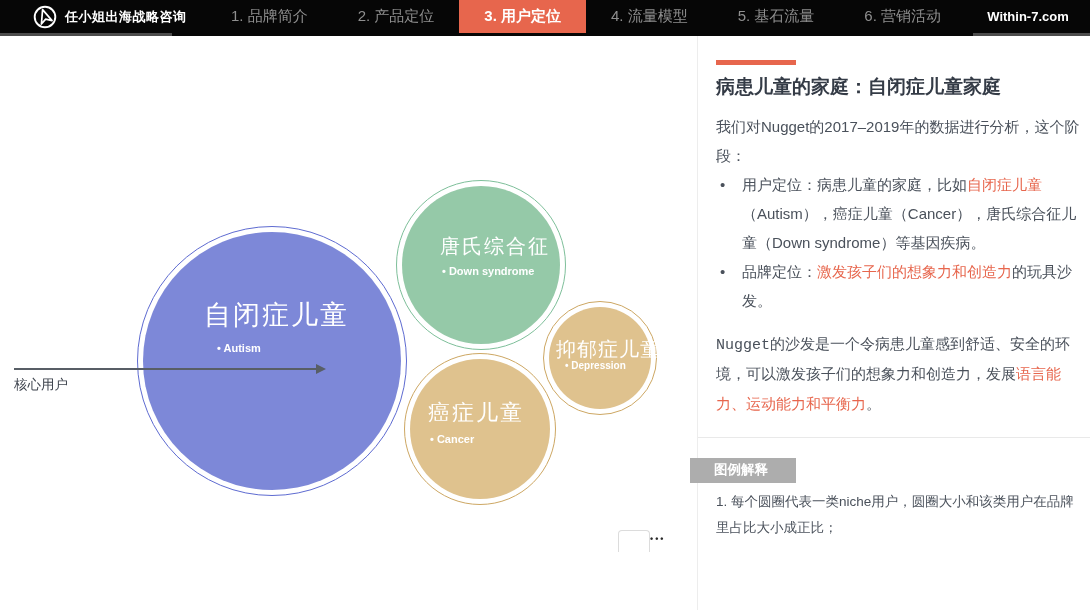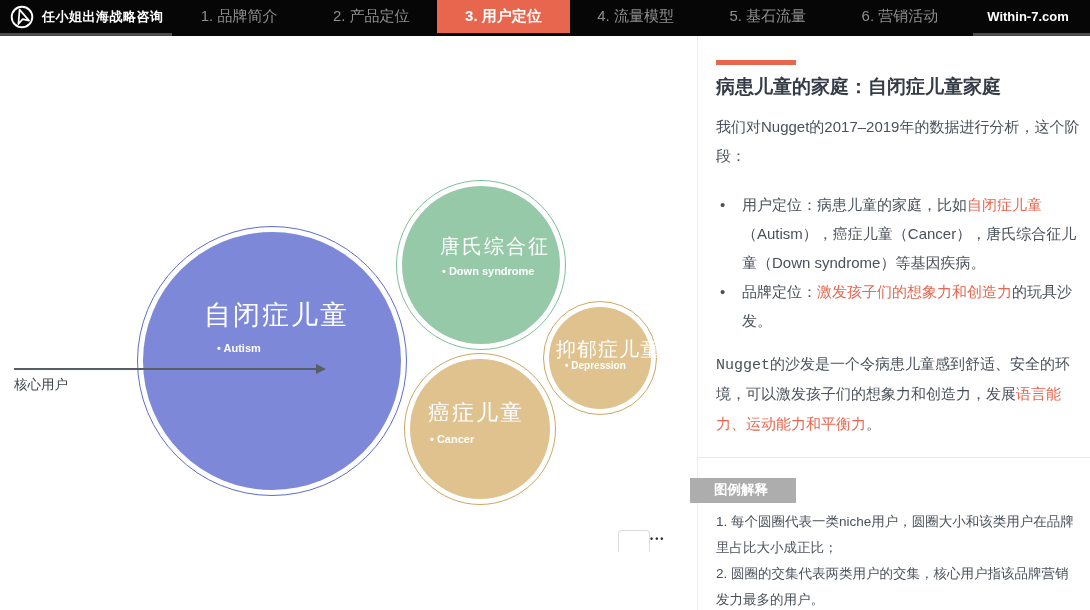"任小姐出海战略咨询" .brand { margin-left: none -> 33px; padding-left: 10px -> none }
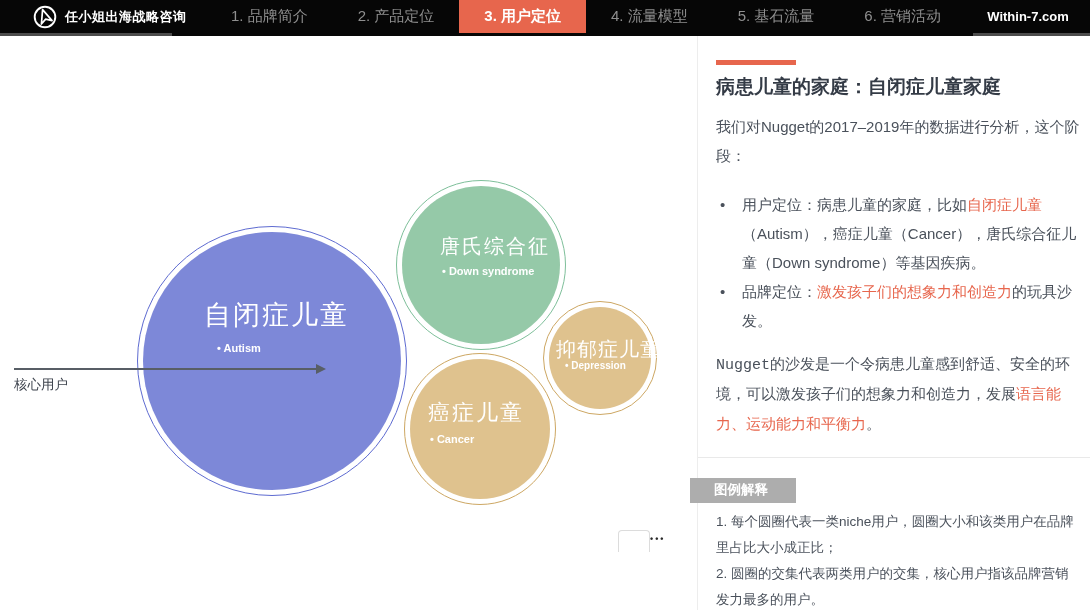"用户定位：病患儿童的家庭，比如自闭症儿童（Autism），癌症儿童（Cancer" .bullets { margin-top: 20px -> 0 }
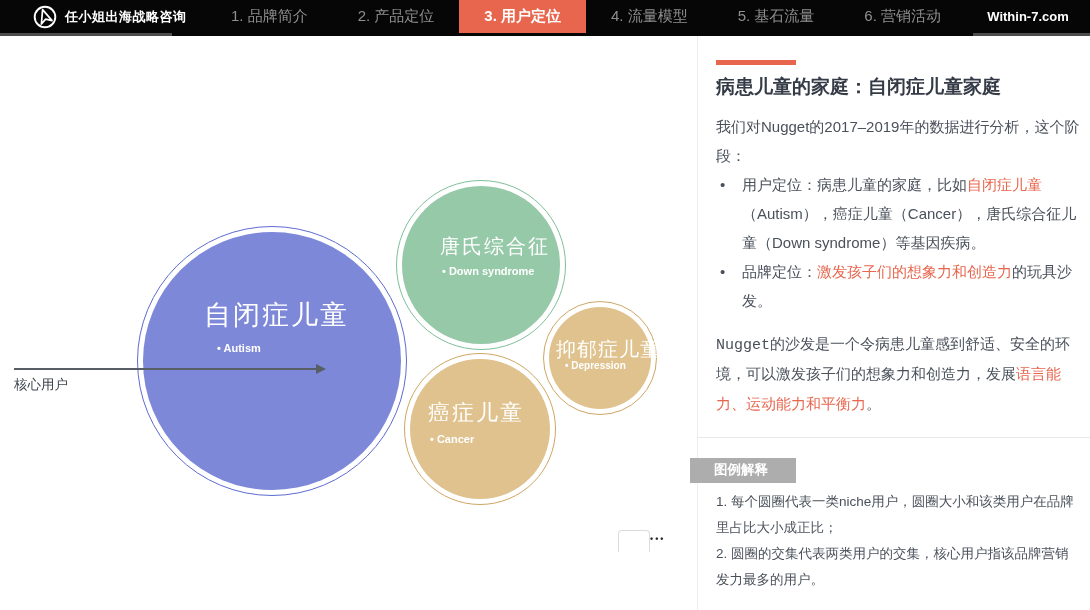"2. 圆圈的交集代表两类用户的交集，核心用户指该品牌营销发力最多的用户。" div.legend-item { html: <div>2. 圆圈的交集代表两类用户的交集，核心用户指该品牌营销发力最多的用户。</div> -> none }
